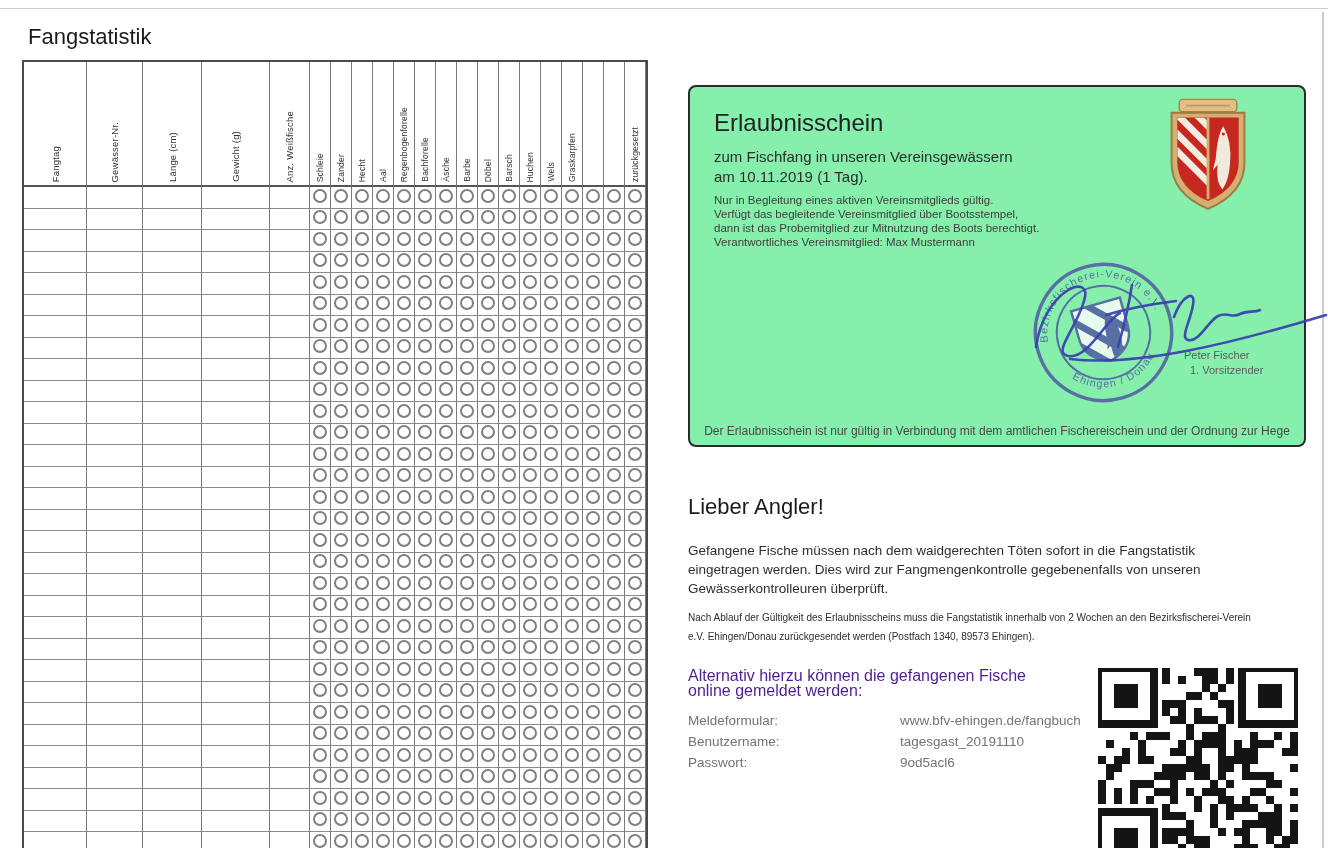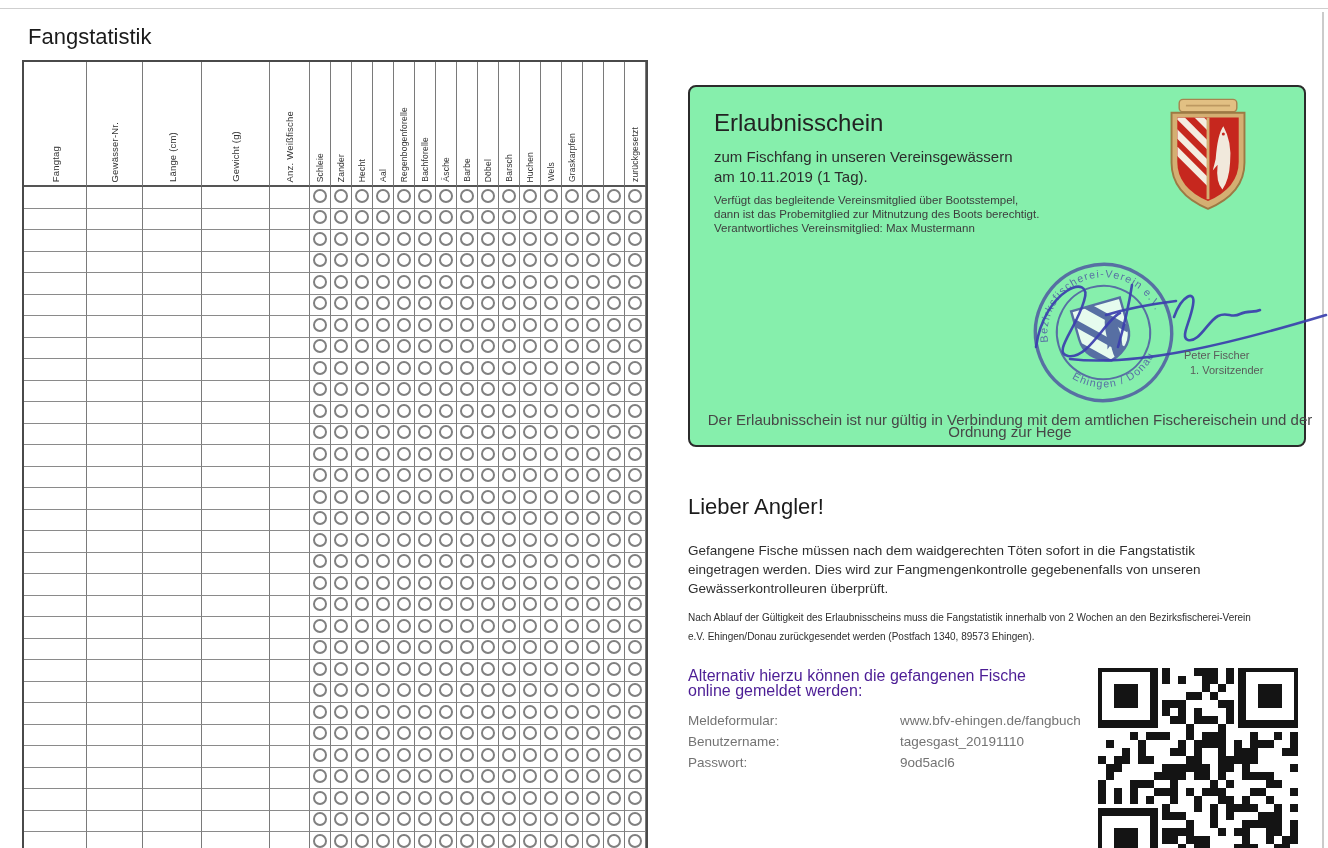"Nur in Begleitung eines aktiven" div { html: none -> <div>Nur in Begleitung eines aktiven Vereinsmitglieds gültig.</div> }
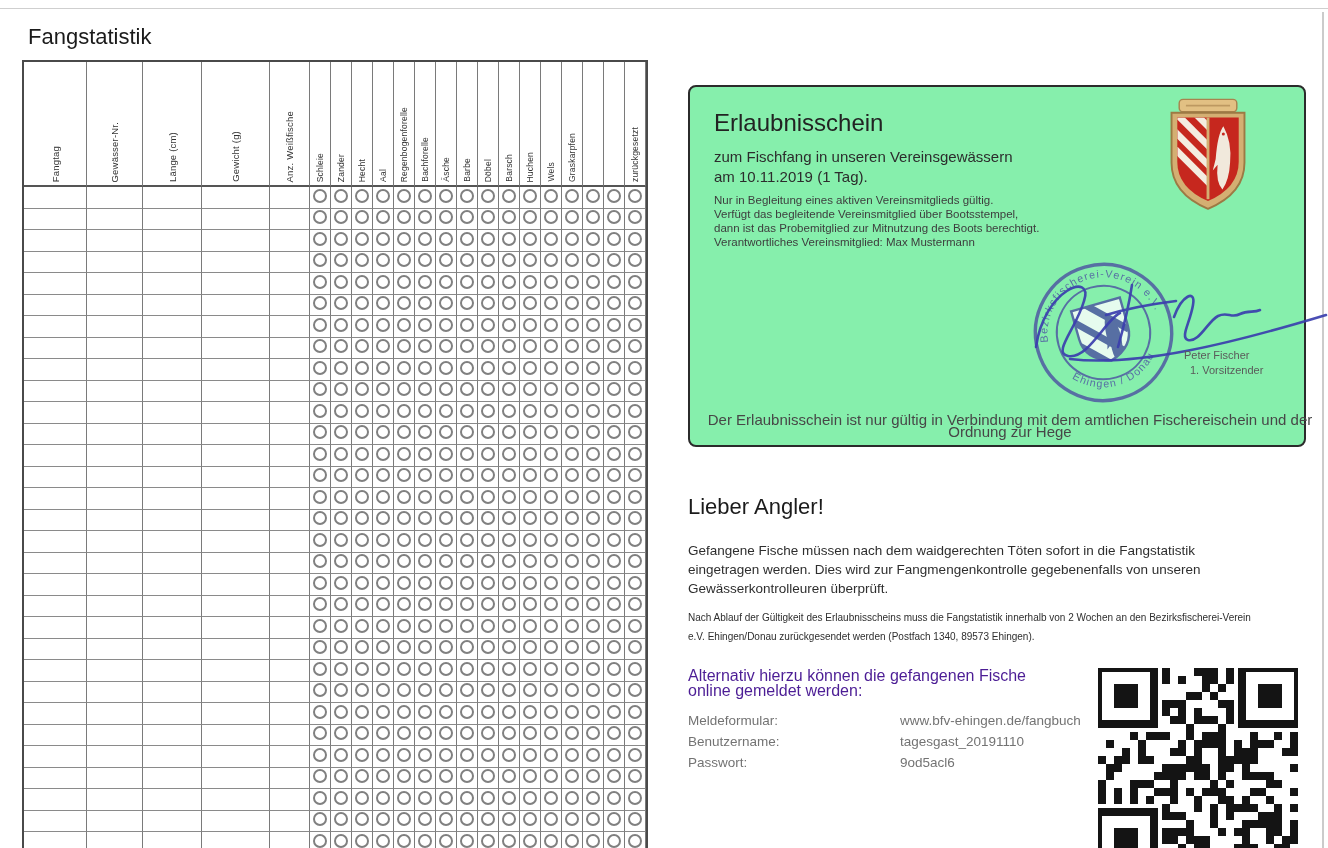"Der Erlaubnisschein ist nur gültig" .permit-footnote { font-size: 15px -> 12px; left: 13px -> 0 }
